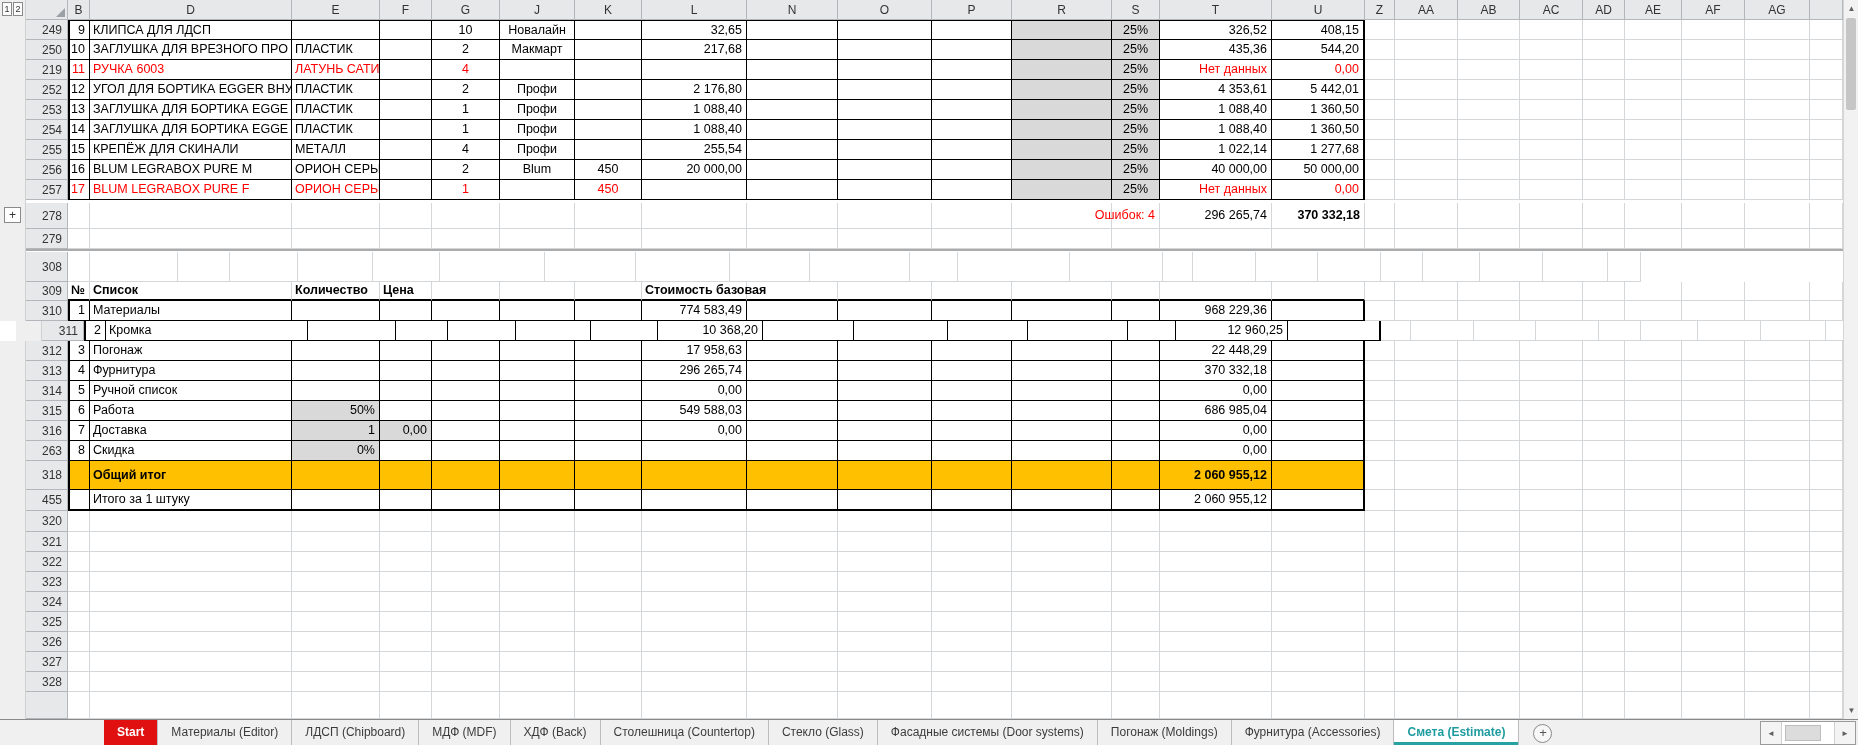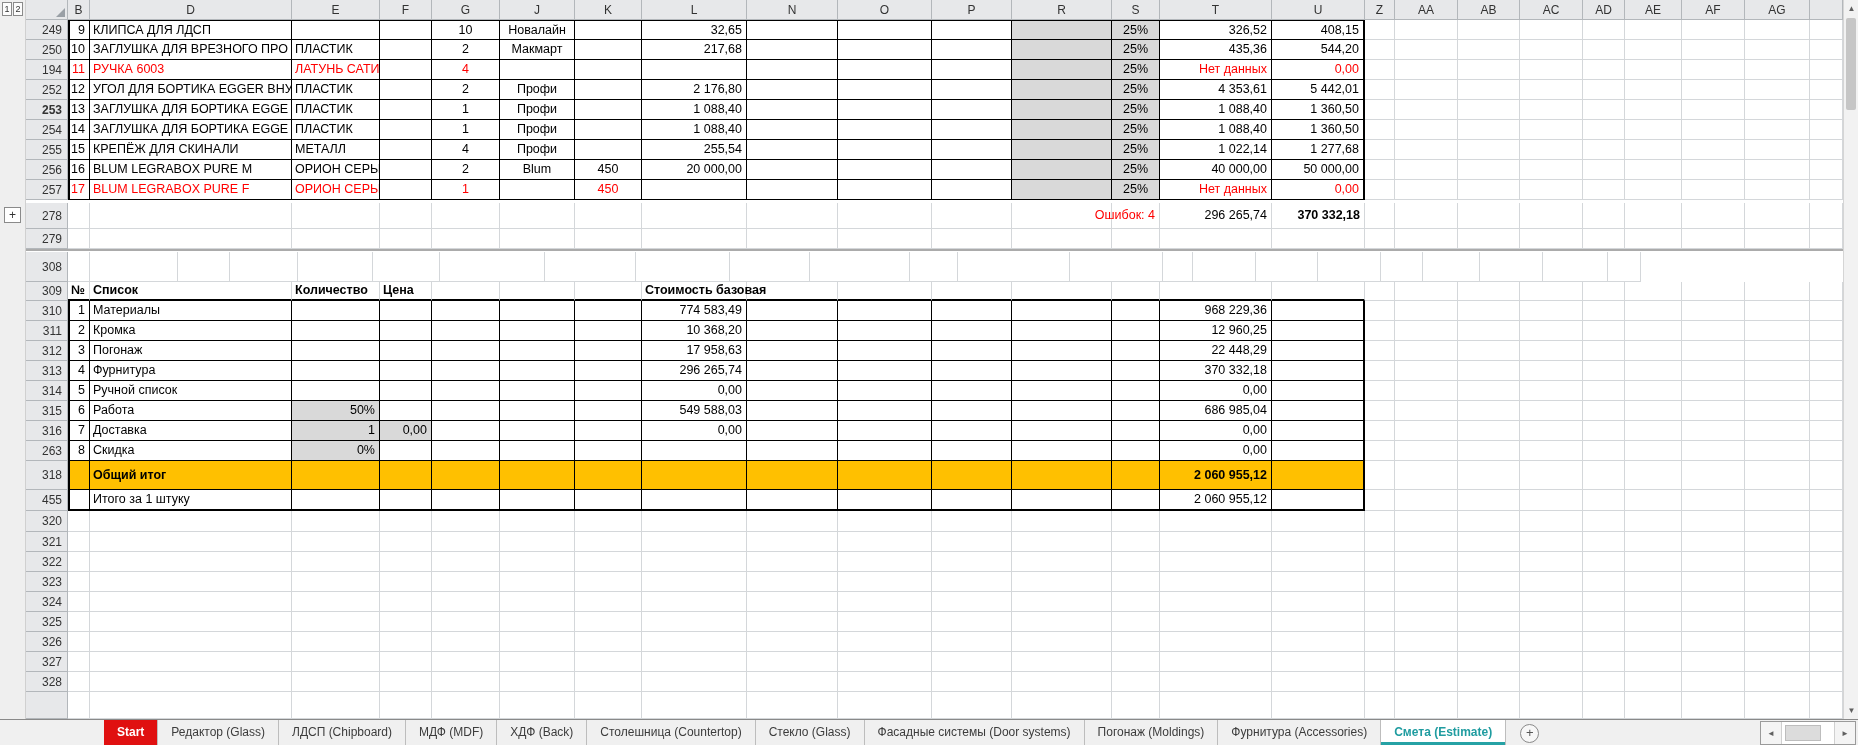"194" span.tx { text: 194 -> 219 }
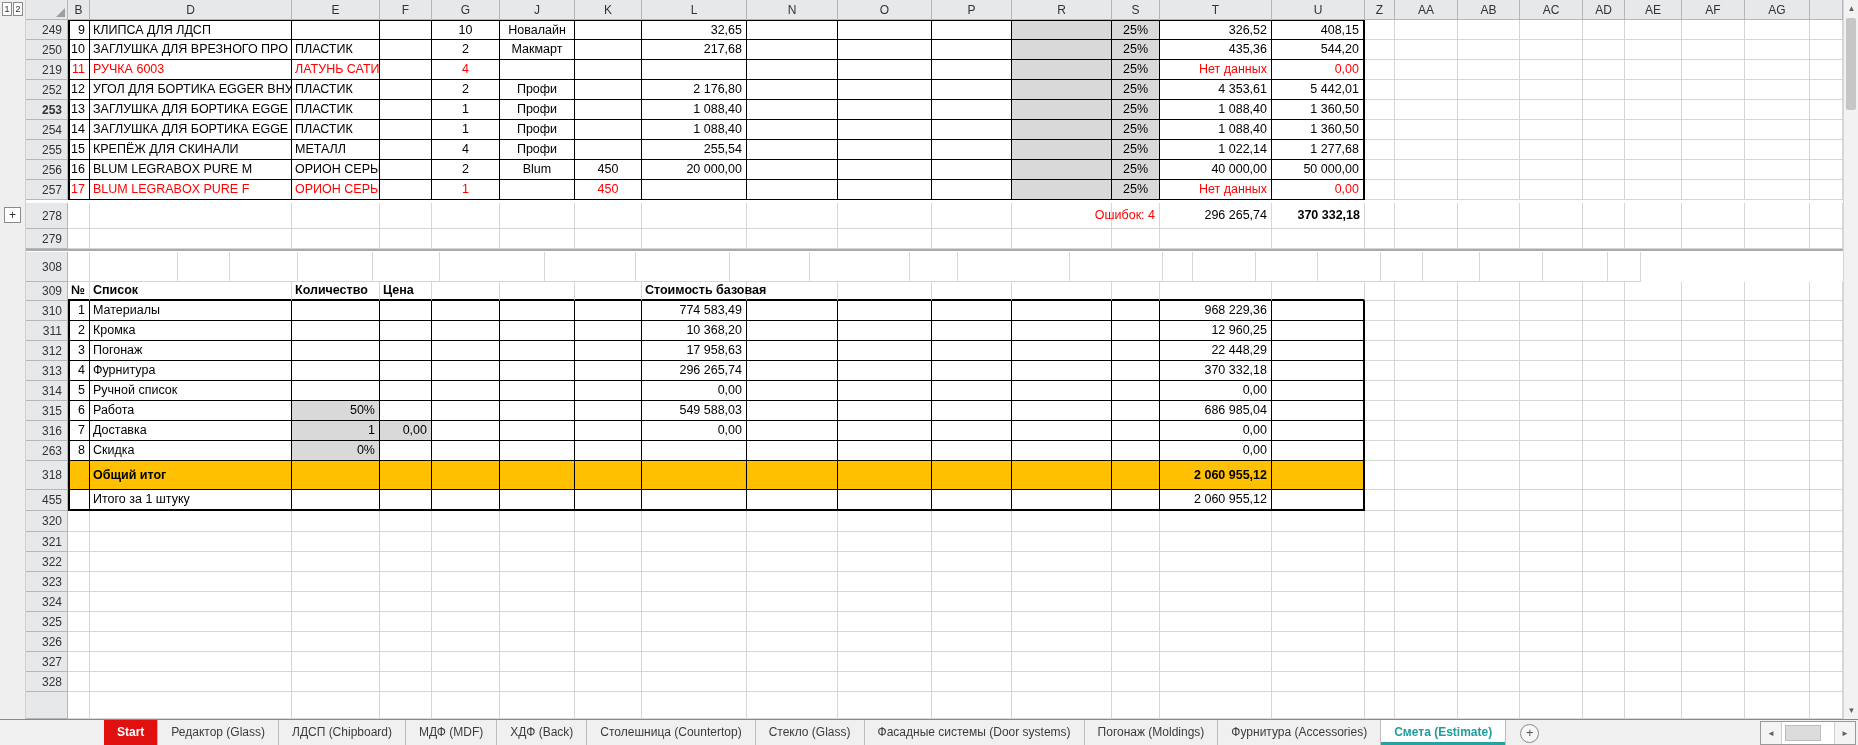"253" div.cell { font-weight: bold -> none }
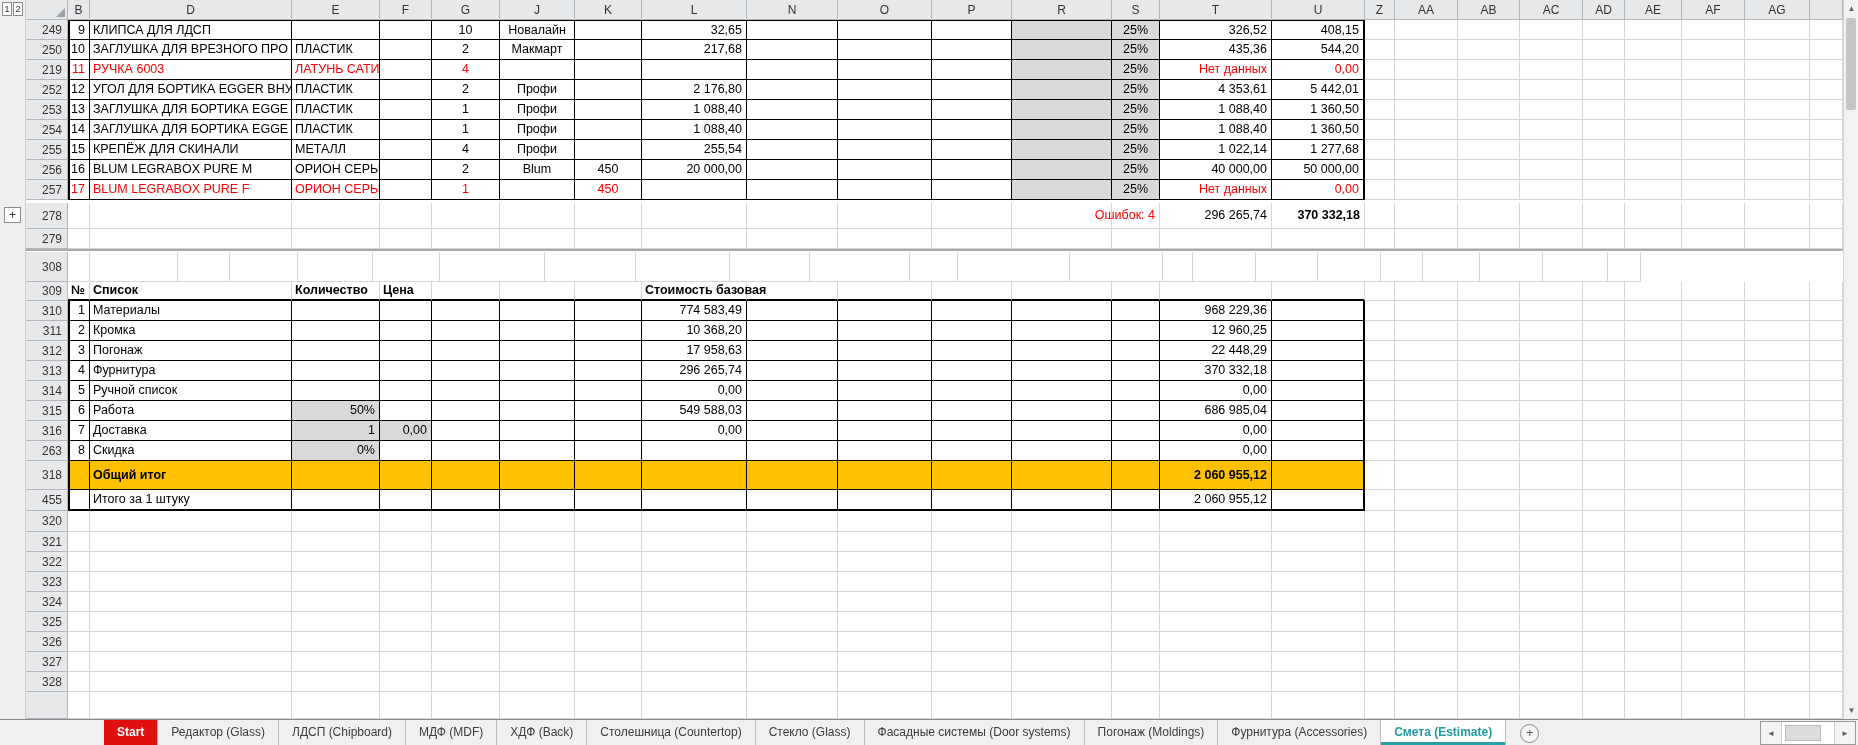"311" div.row { padding-left: none -> 16px }
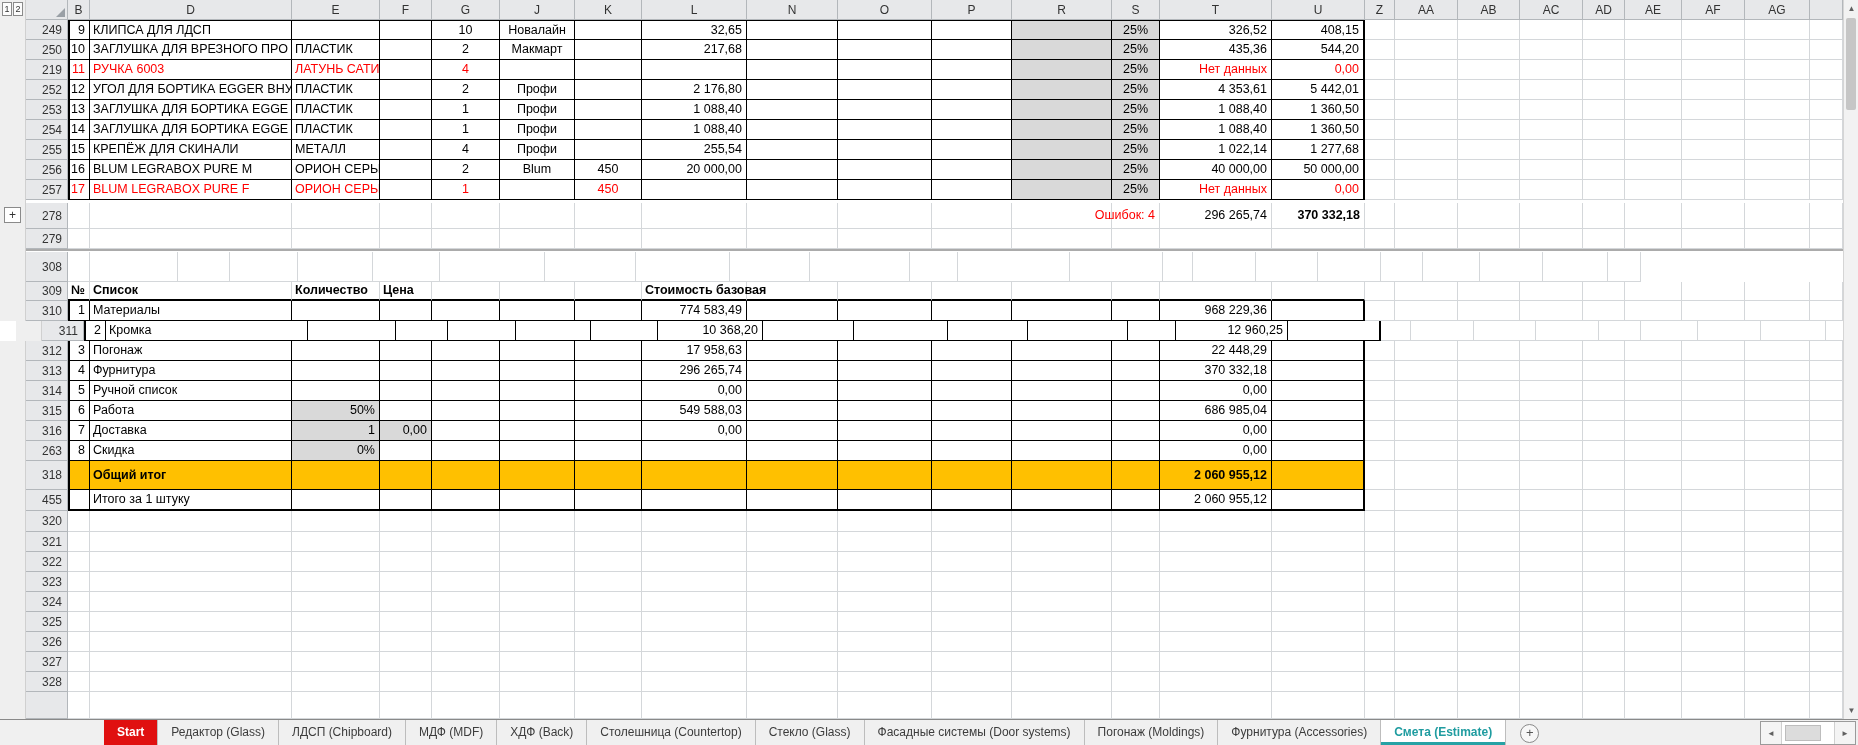"Редактор (Glass)" div.tab { text: Редактор (Glass -> Материалы (Editor }
